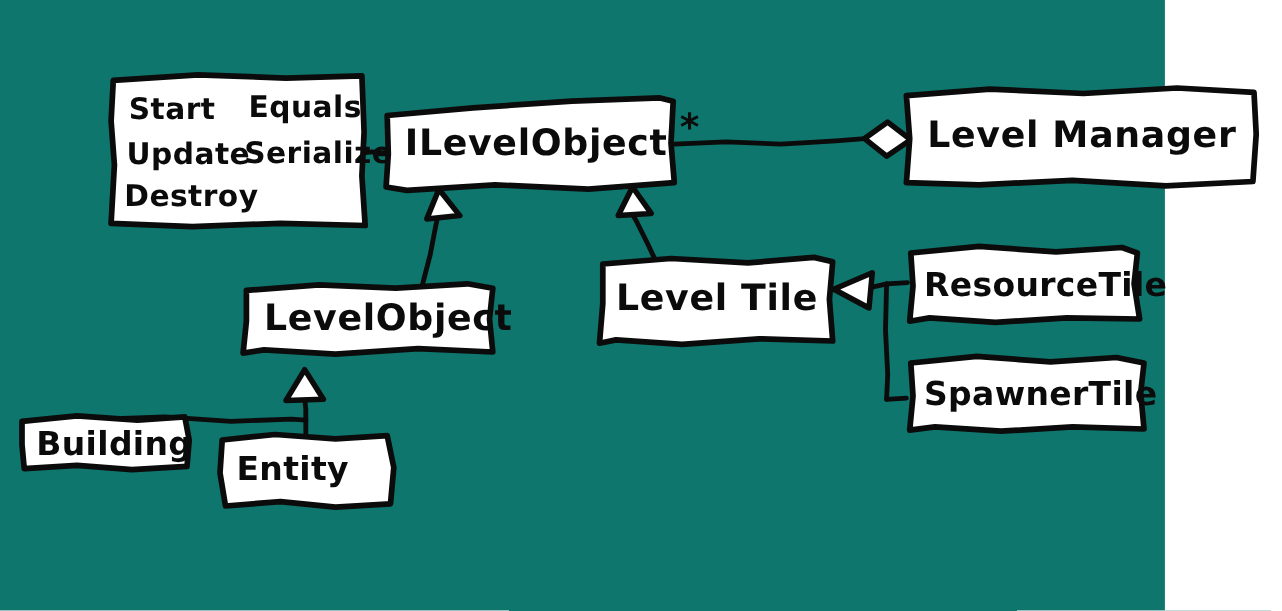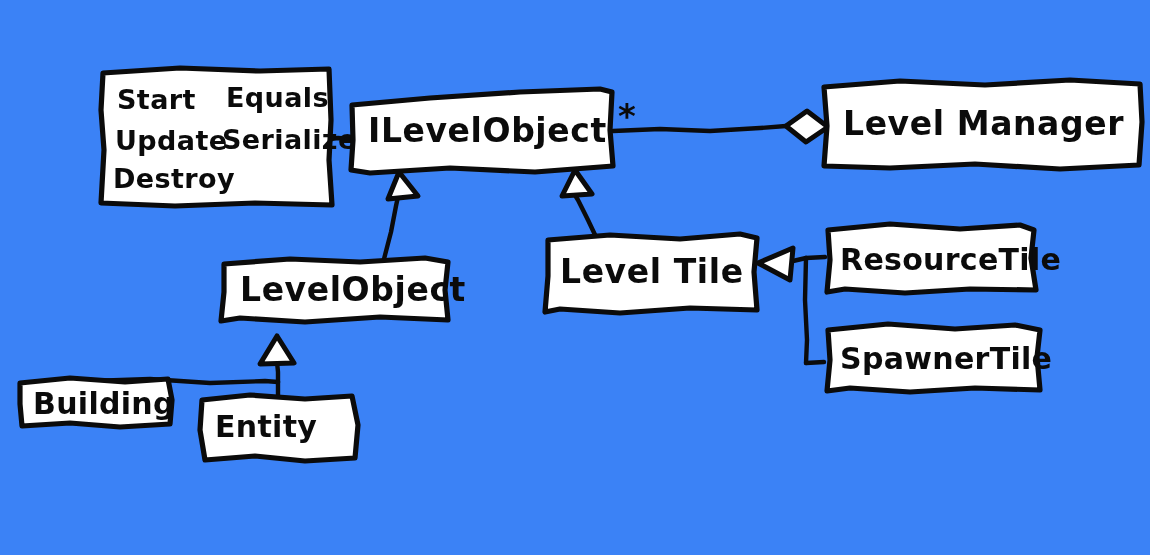"Start" #diagram-root { background: #3b82f6 -> #0f766e; width: 1150px -> 1059px }
